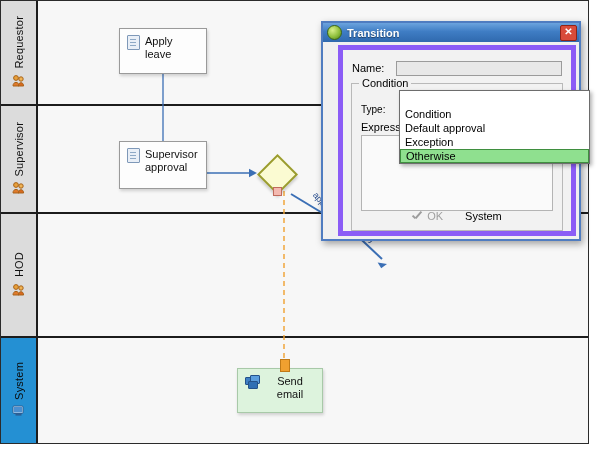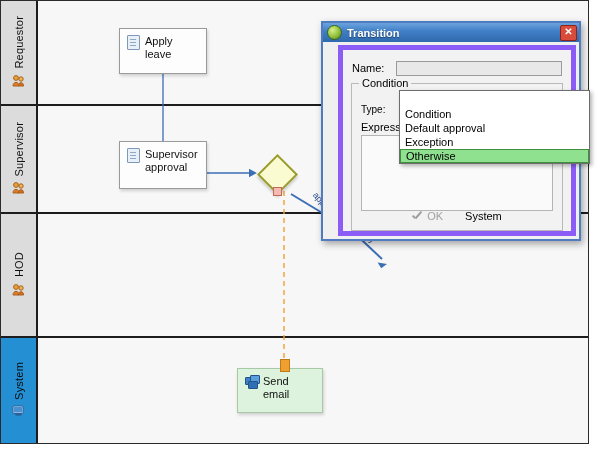"Send email" div.node { text-align: none -> center }
